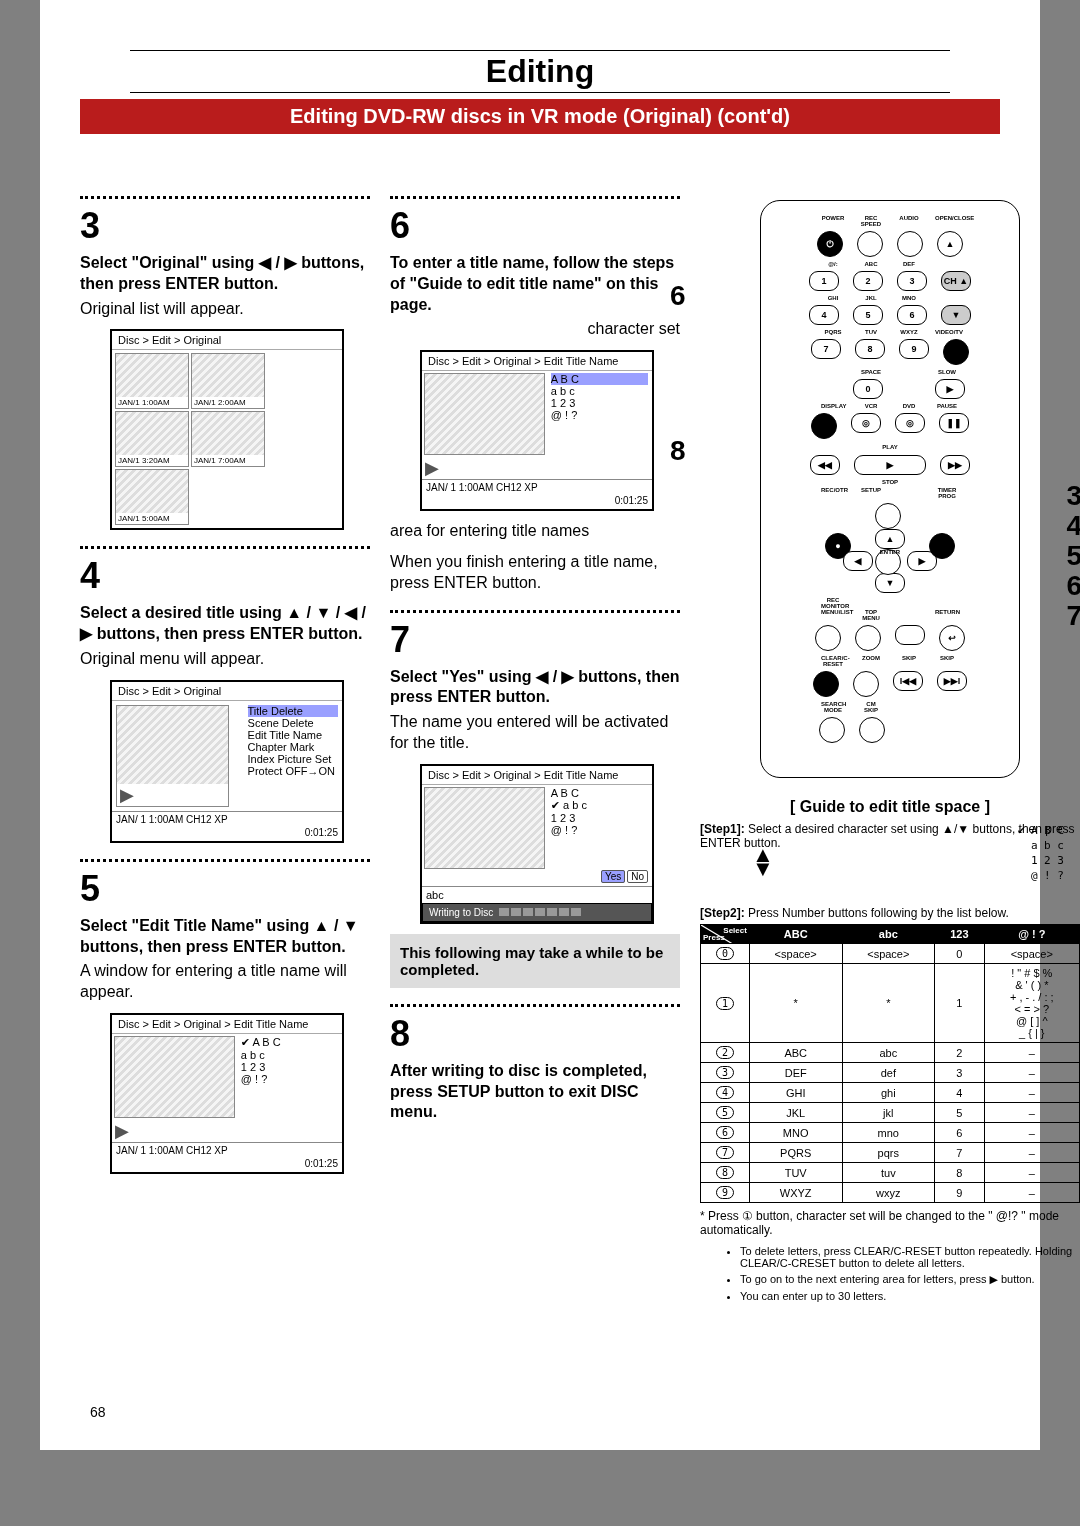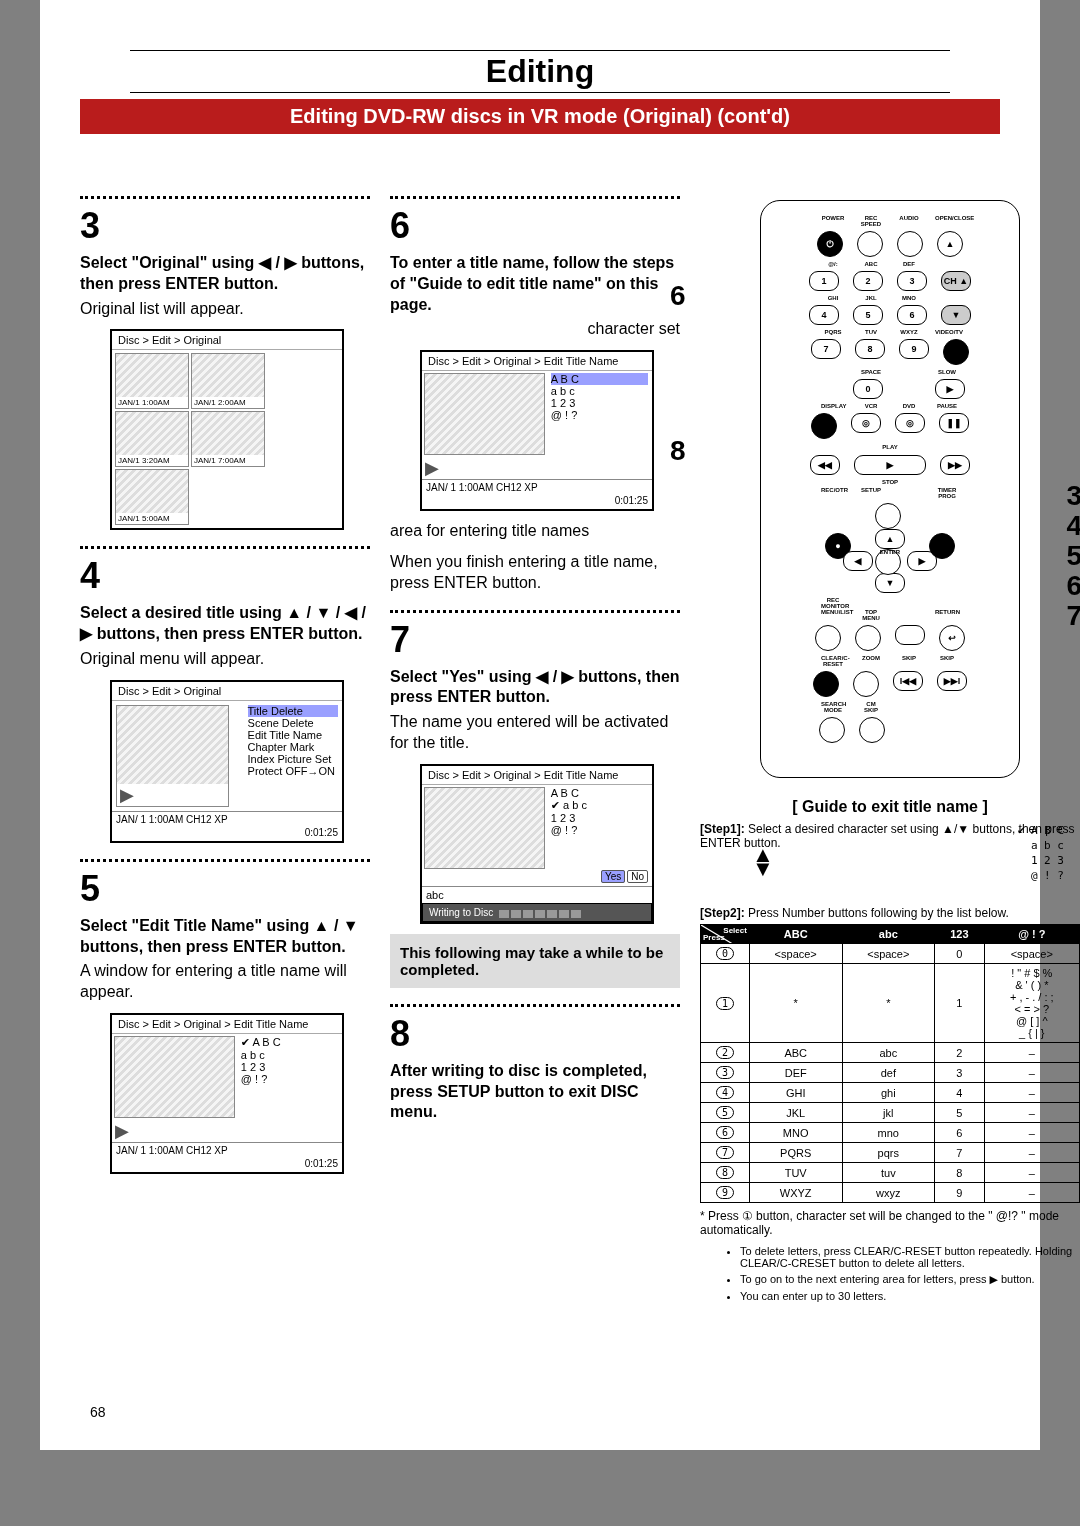"[ Guide to exit title" div.guide-title { text: exit title name -> edit title space }
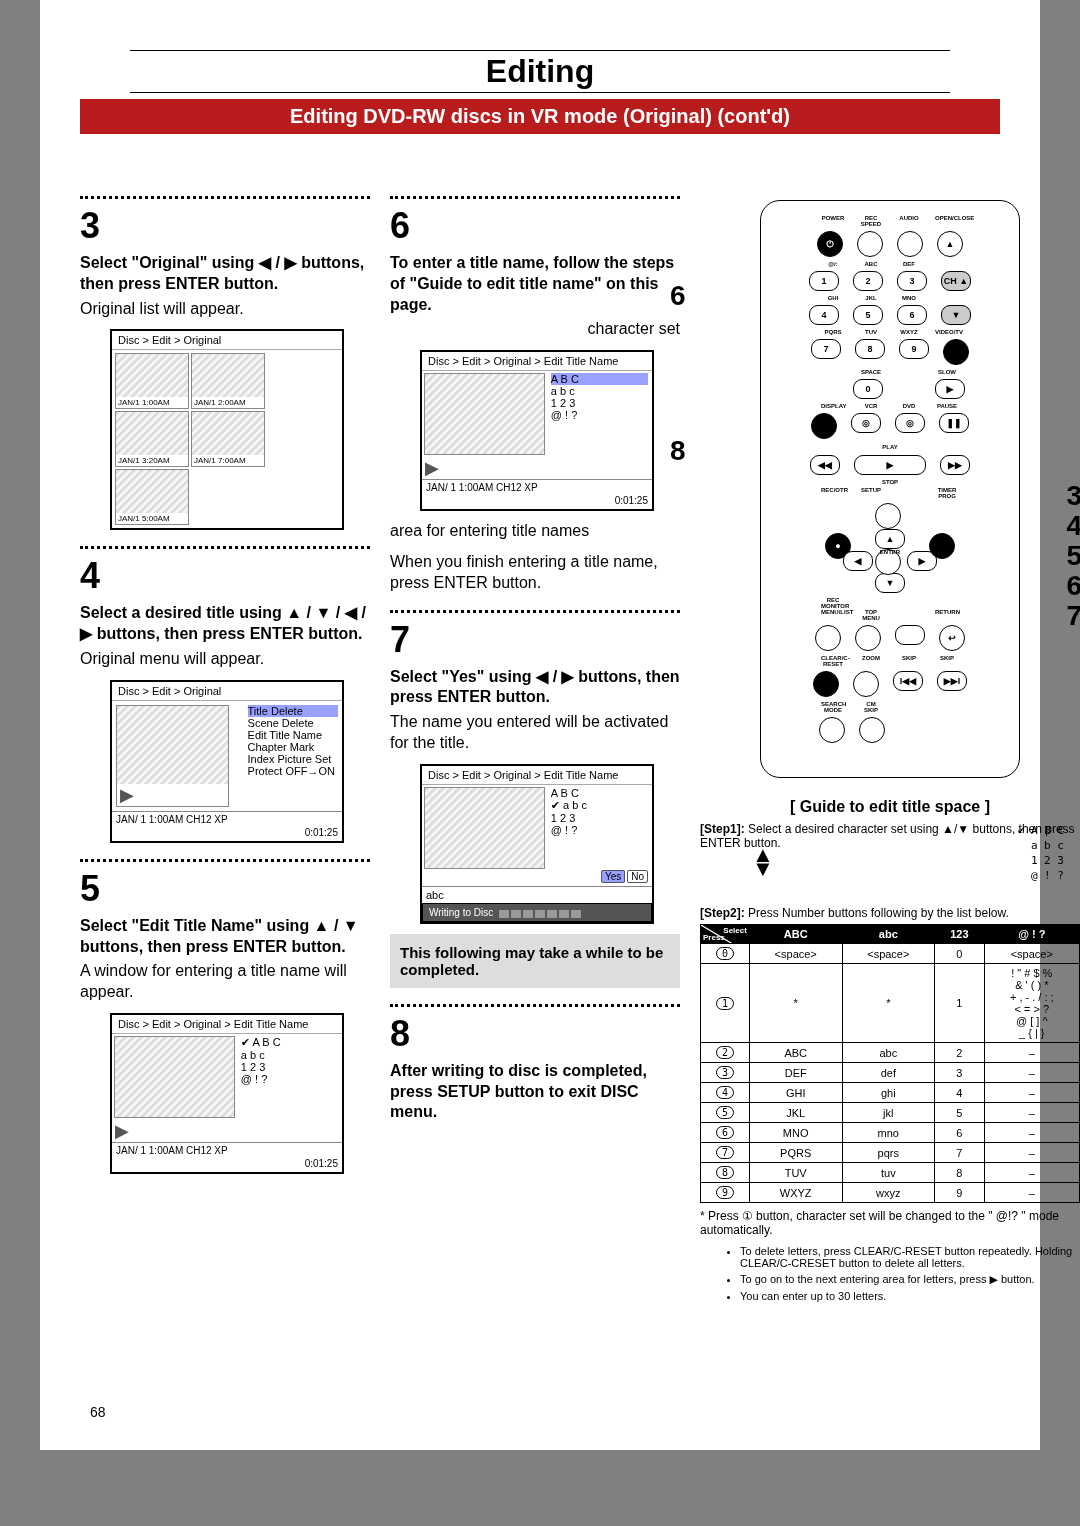"Writing to Disc" .writebox { align-items: flex-end -> center }
